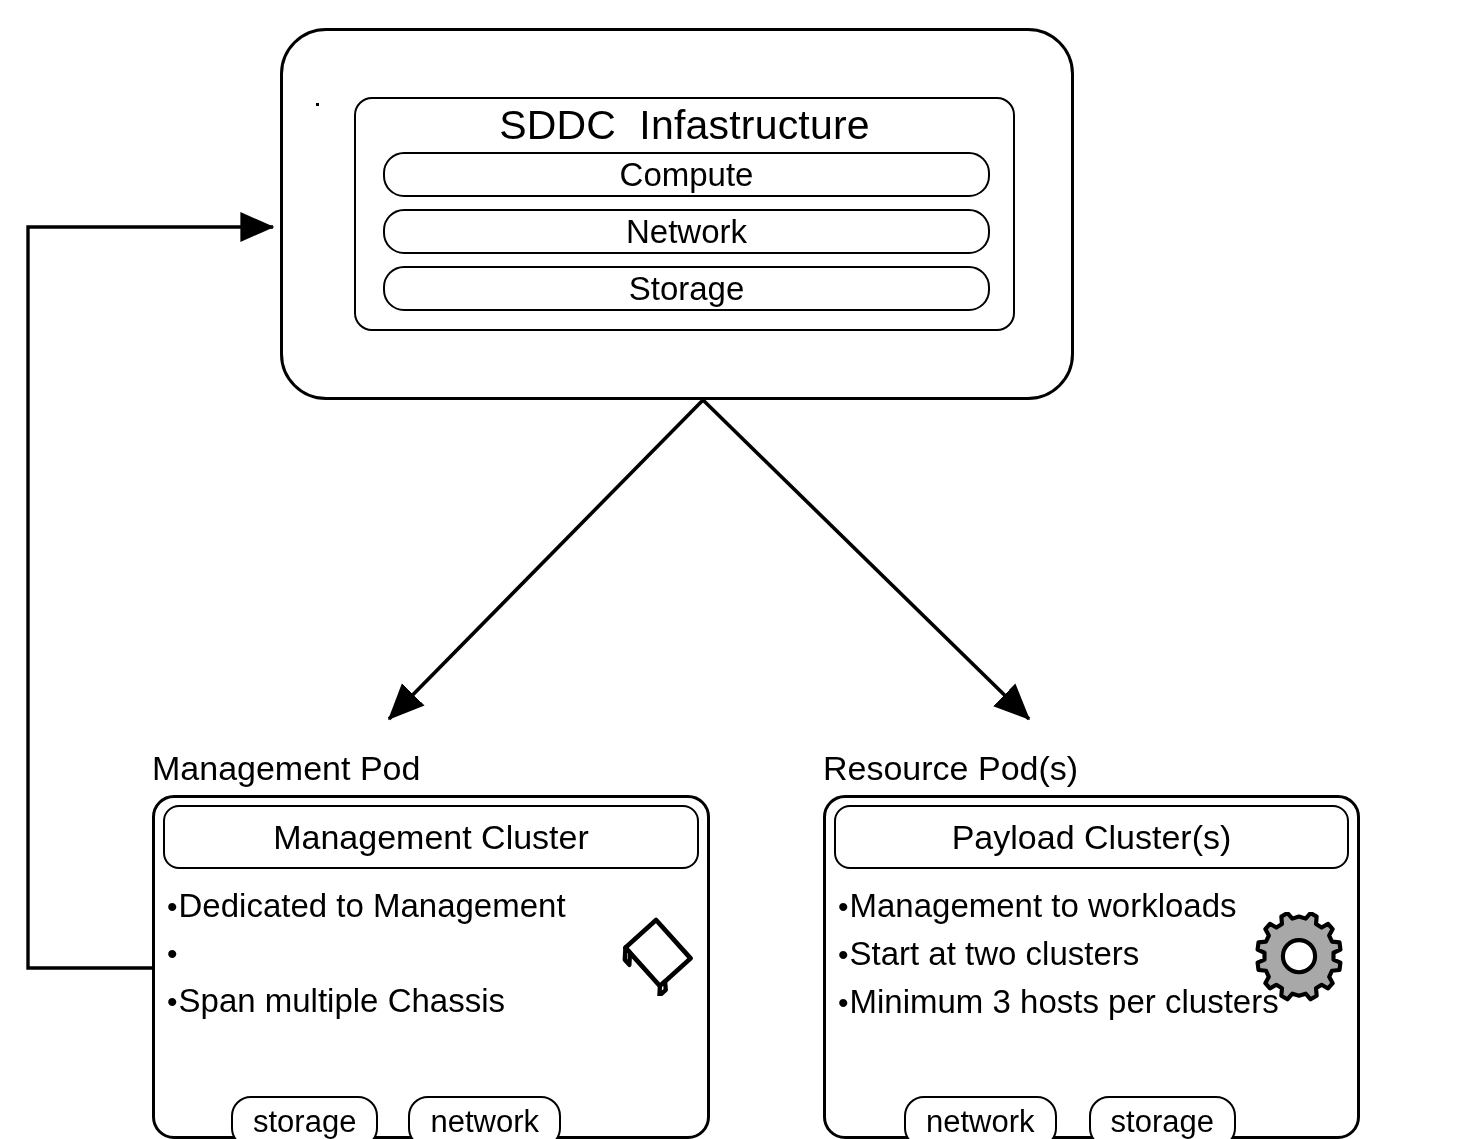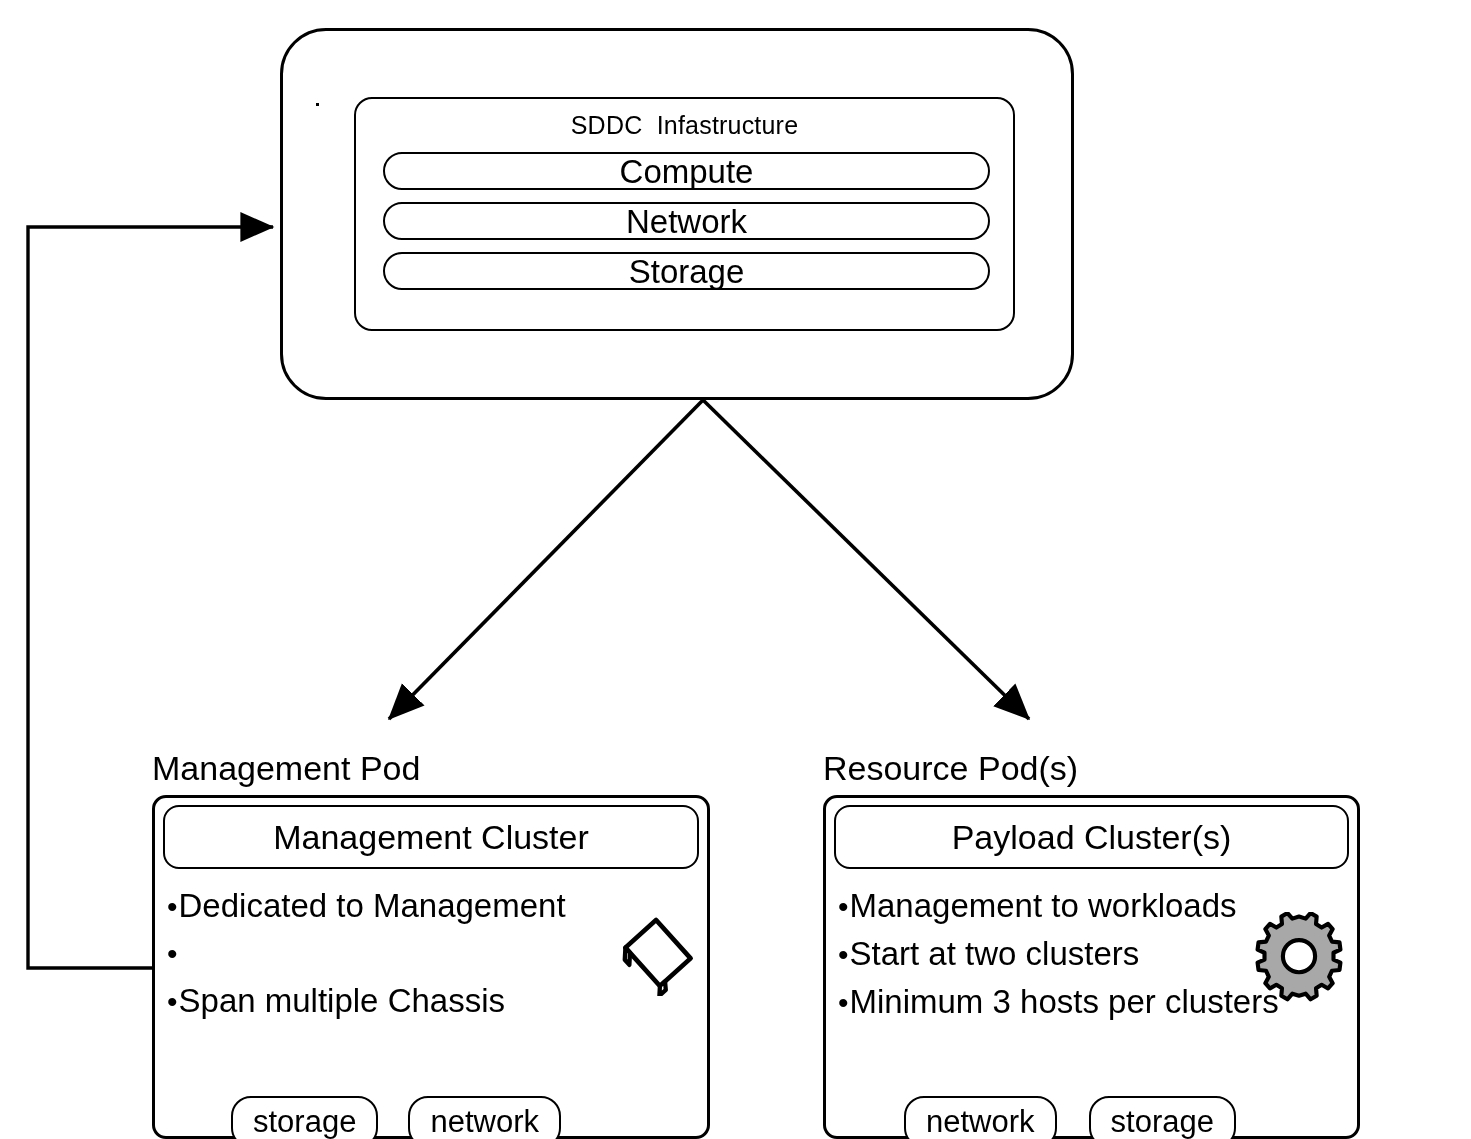"SDDC Infastructure" .sddc-title { font-size: 25px -> 41px }
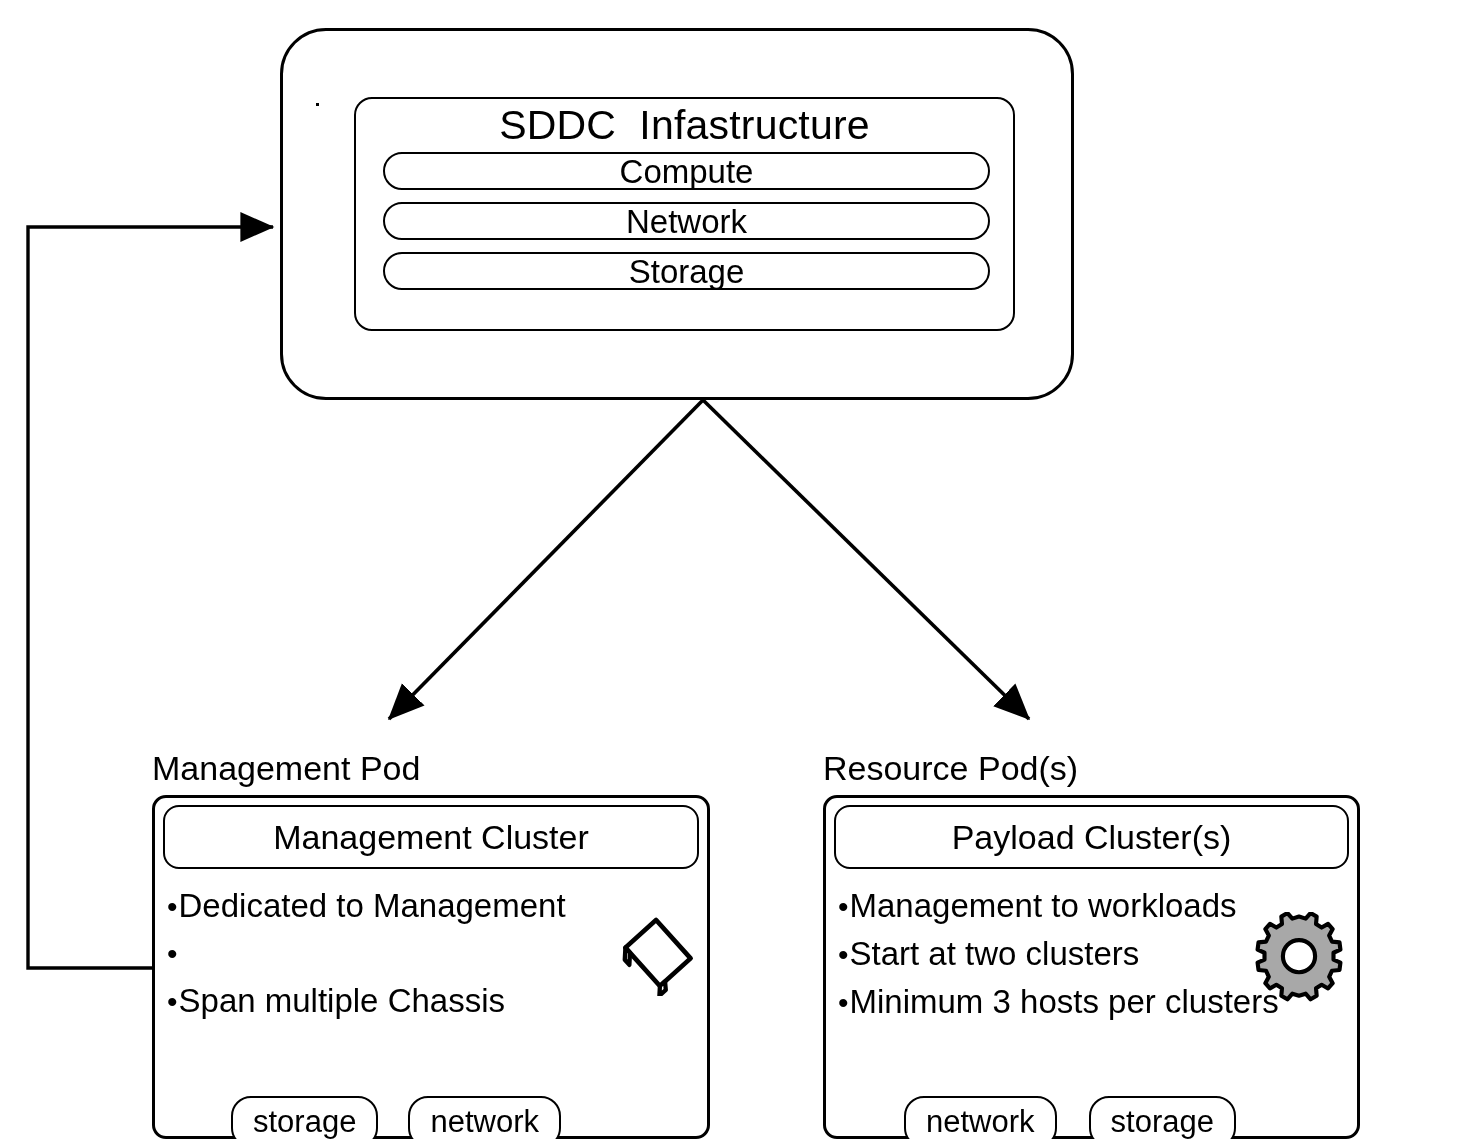"Compute" .layer-pill { height: 38px -> 45px }
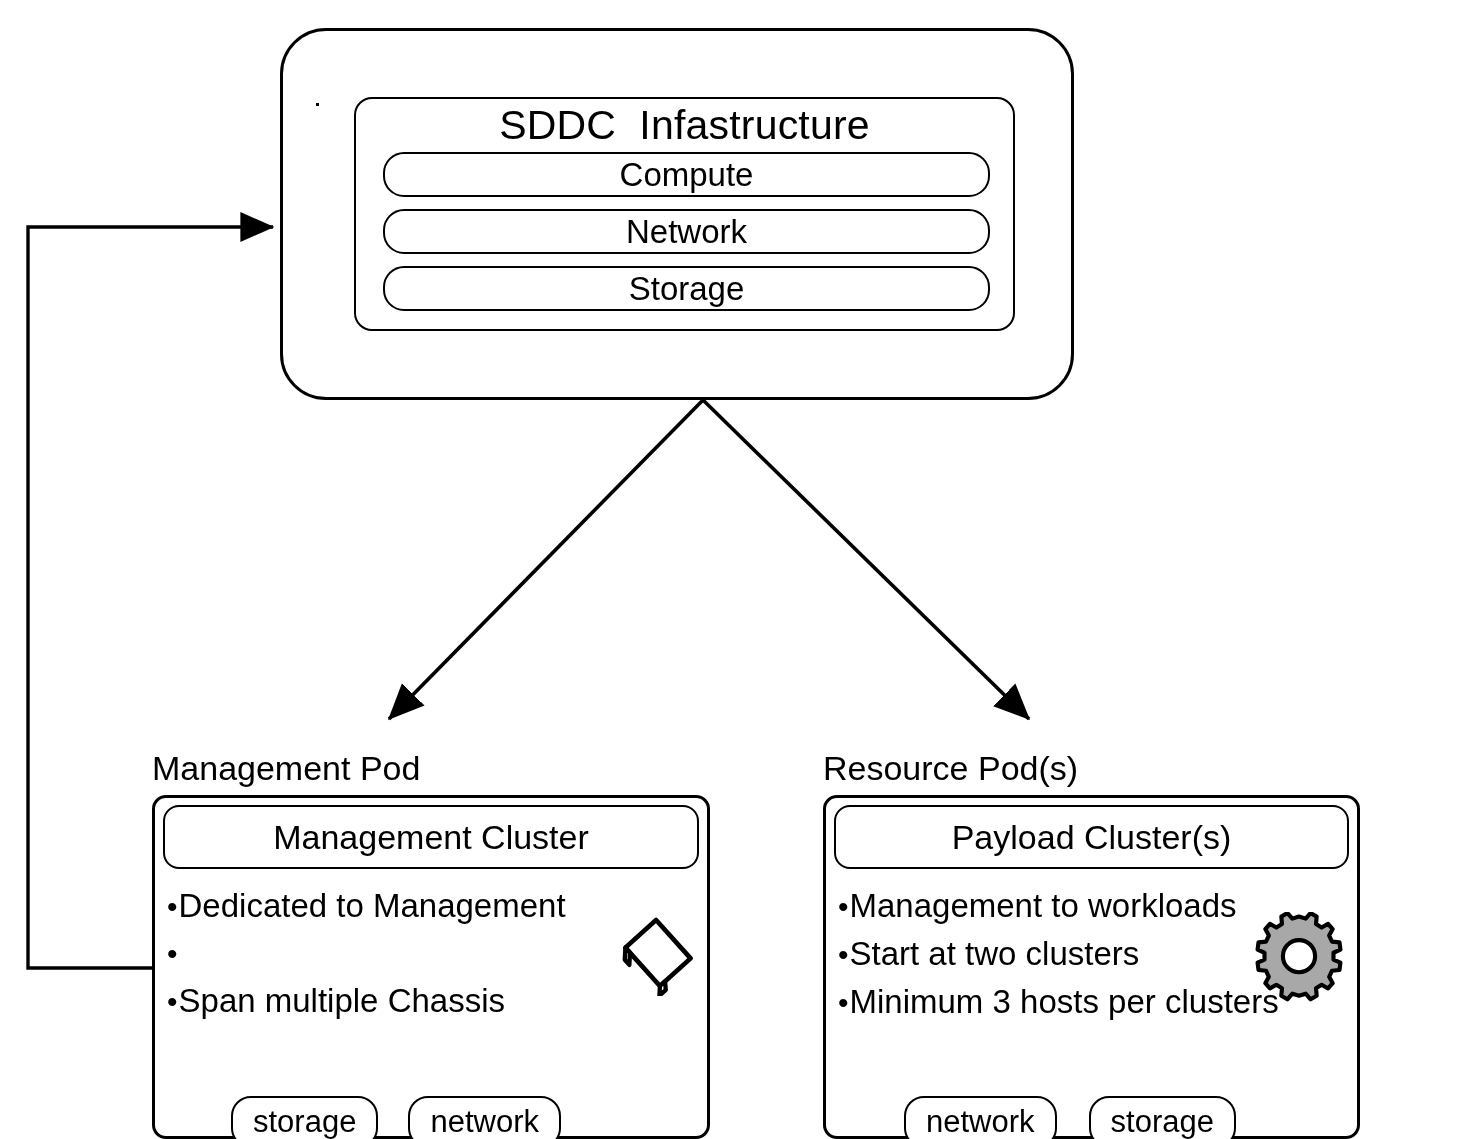"Management Cluster" .pod-box { border-radius: 14px -> 22px }
